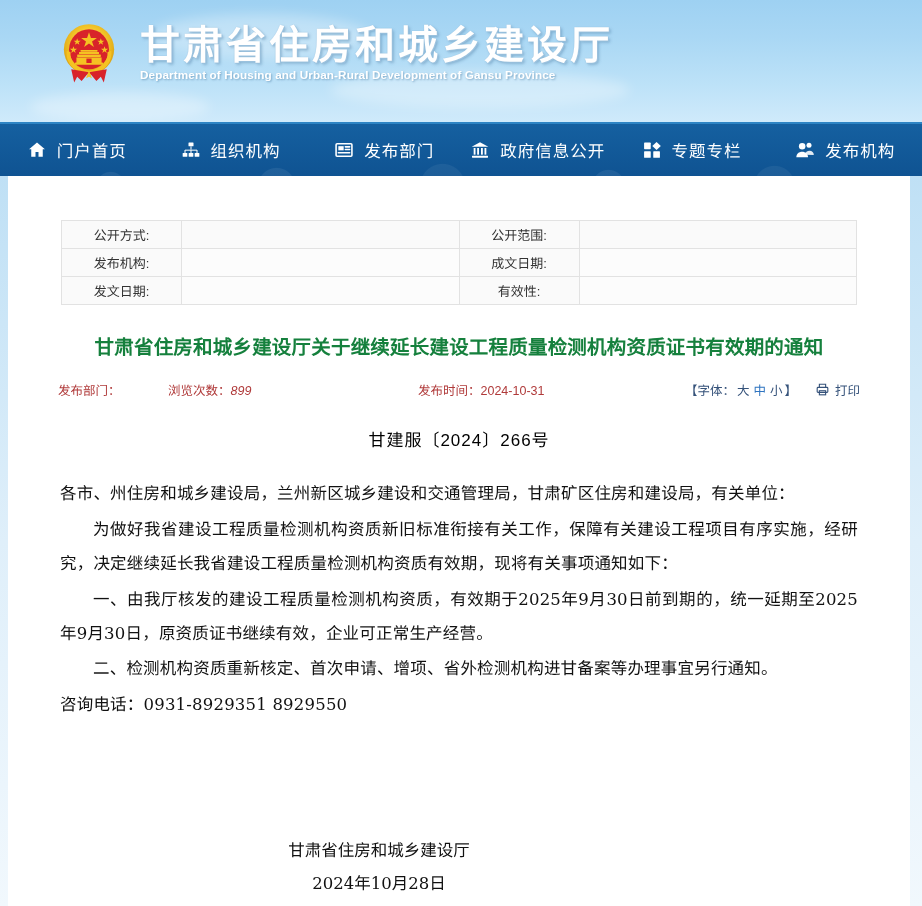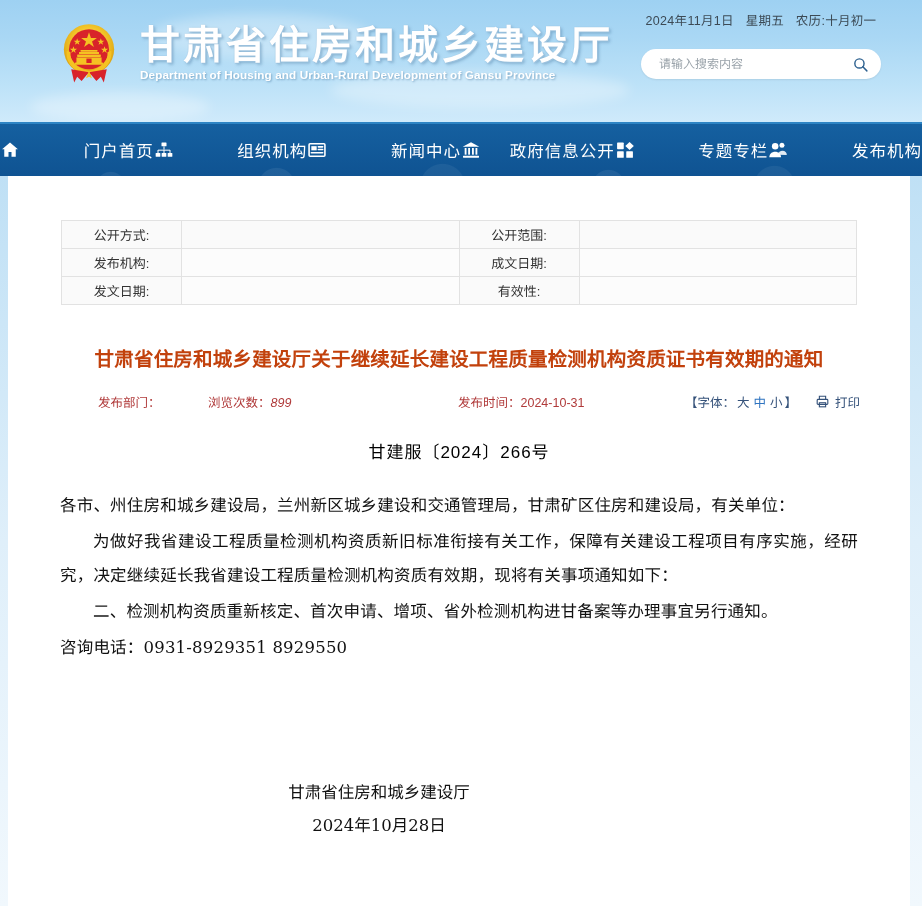"2024年11月1日 星期五 农历:十月初一" div.header-right { html: <div> <div> <span>2024年11月1日</span> <span>星期五</span> <span>农历:十月初一</span> </div> <div> <input> <button> <svg> <circle></circle> <line></line> </svg> </button> </div> </div> -> none }
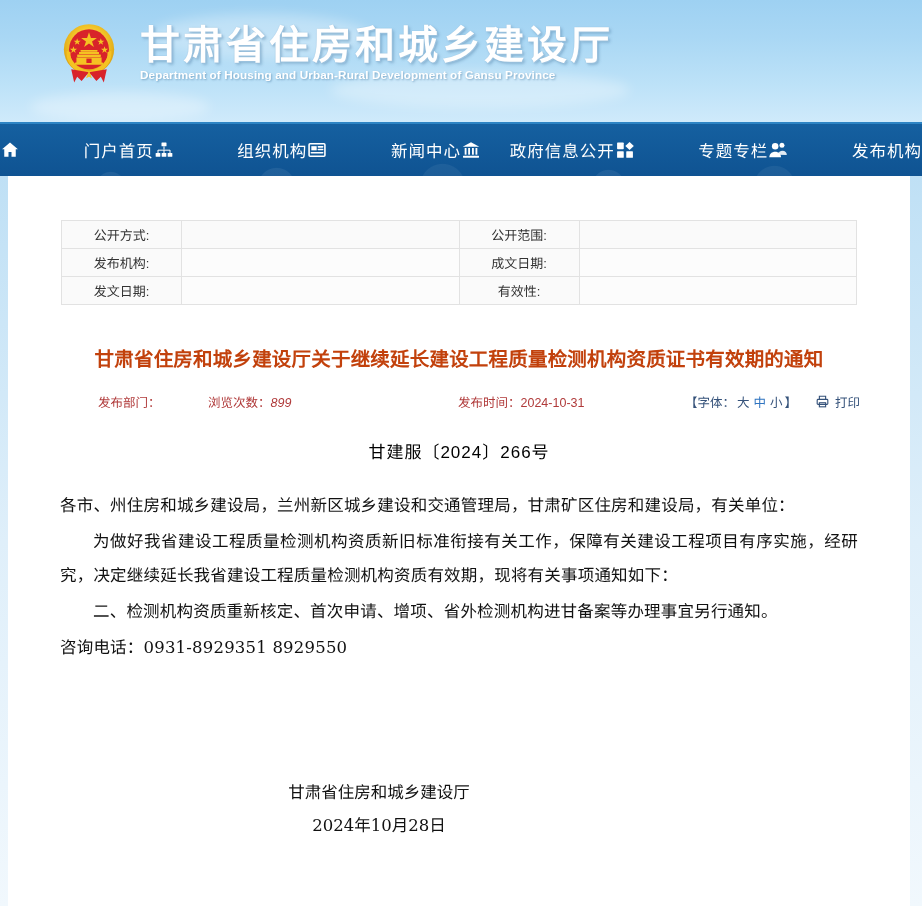"门户首页" .nav-item { justify-content: space-between -> center }
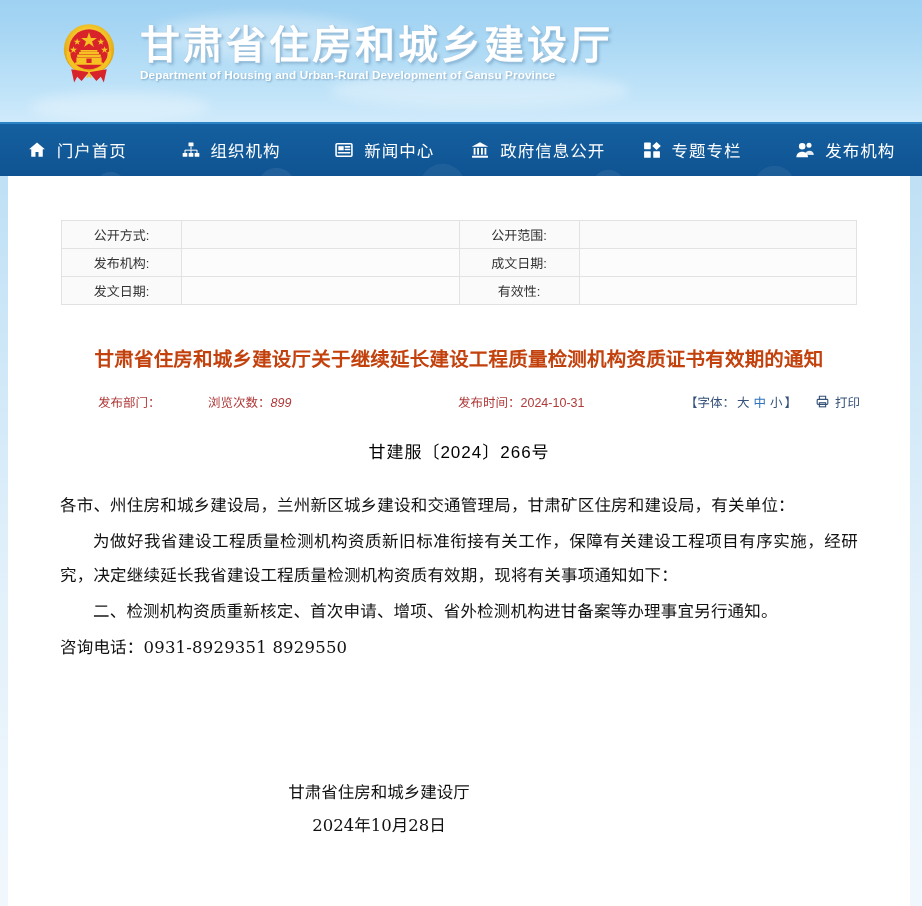"新闻中心" span { text: 新闻中心 -> 发布部门 }
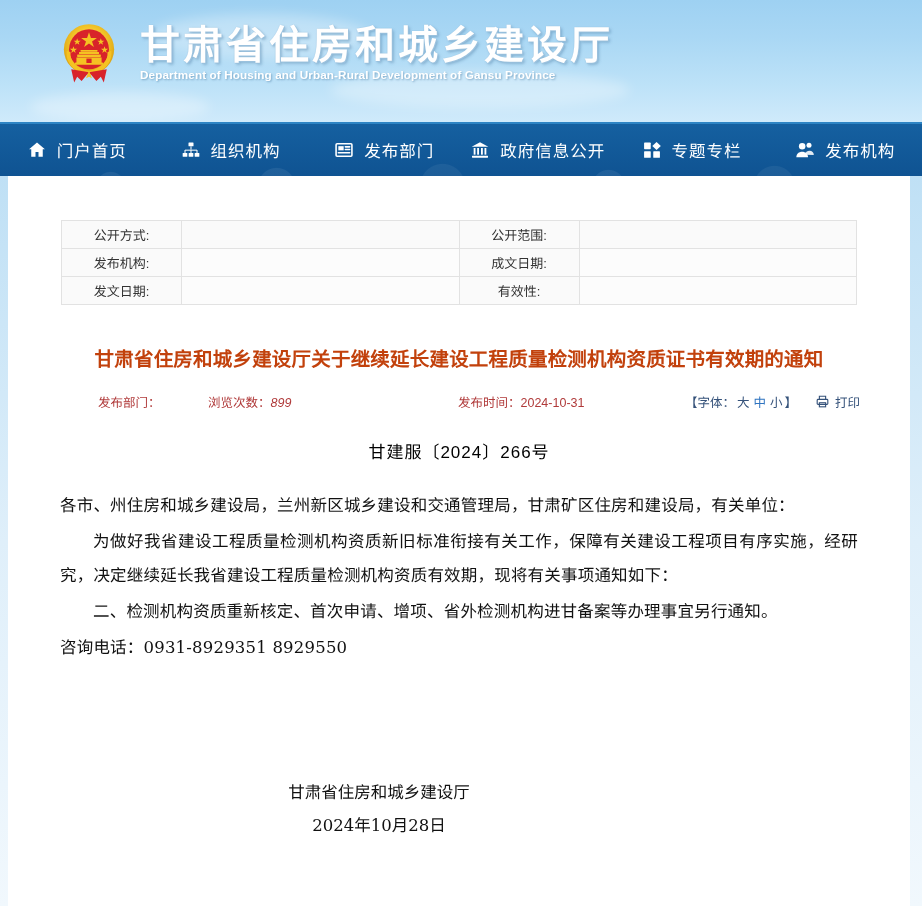"甘肃省住房和城乡建设厅关于继续延长建设工程质量检测机构资质证书有效期的通知" .article-title { color: #c2410c -> #15803d; margin-top: 40px -> 28px }
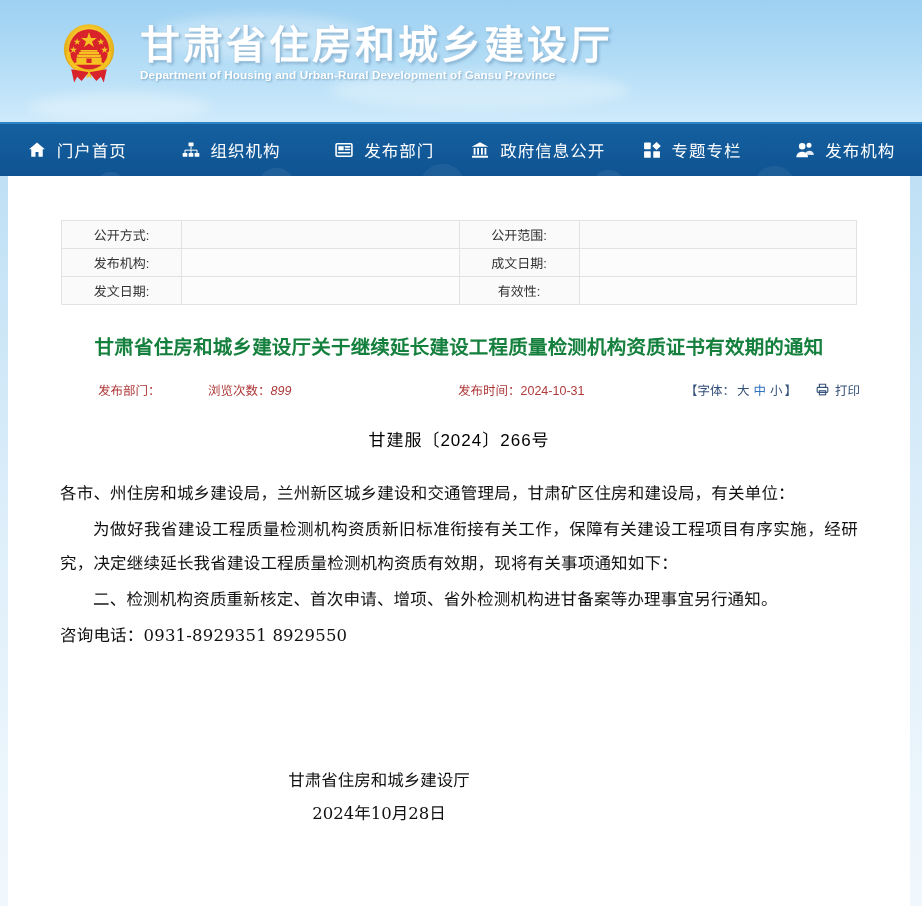"发布部门：" .mb-dept { margin-left: 40px -> none }
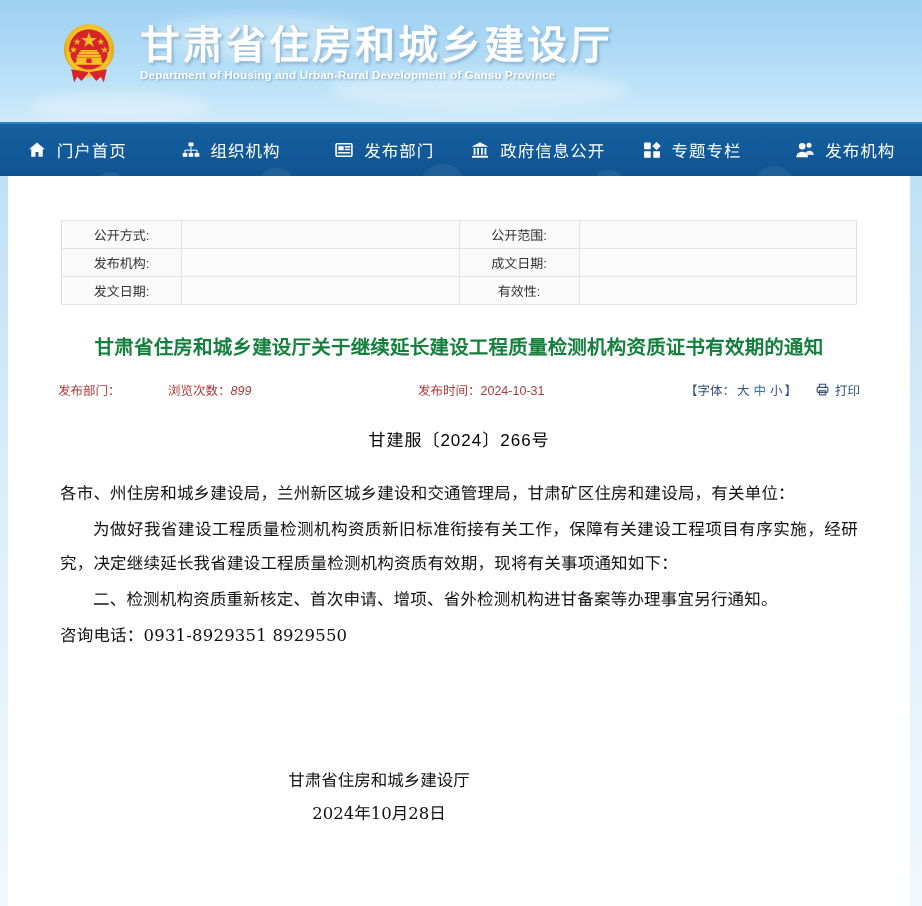"一、由我厅核发的建设工程质量检测机构资质，有效期于2025年9月30日前到期的，" p.indent { html: none -> <p>一、由我厅核发的建设工程质量检测机构资质，有效期于2025年9月30日前到期的，统一延期至2025年9月30日，原资质证书继续有效，企业可正常生产经营。</p> }
